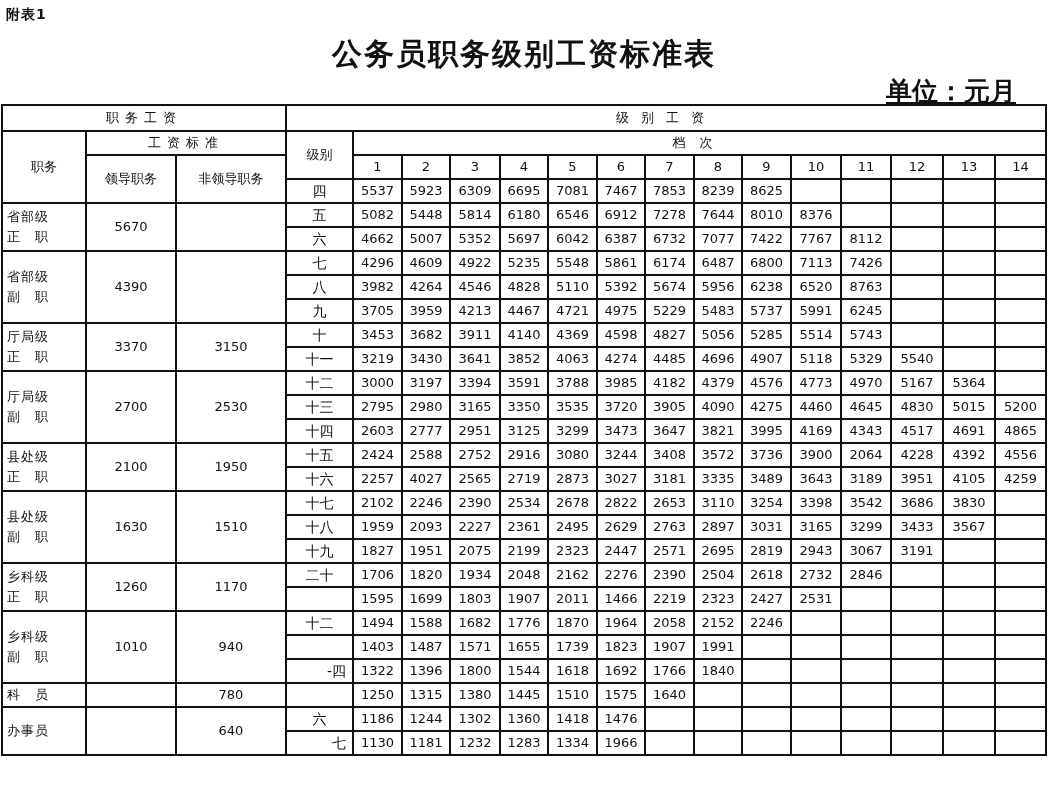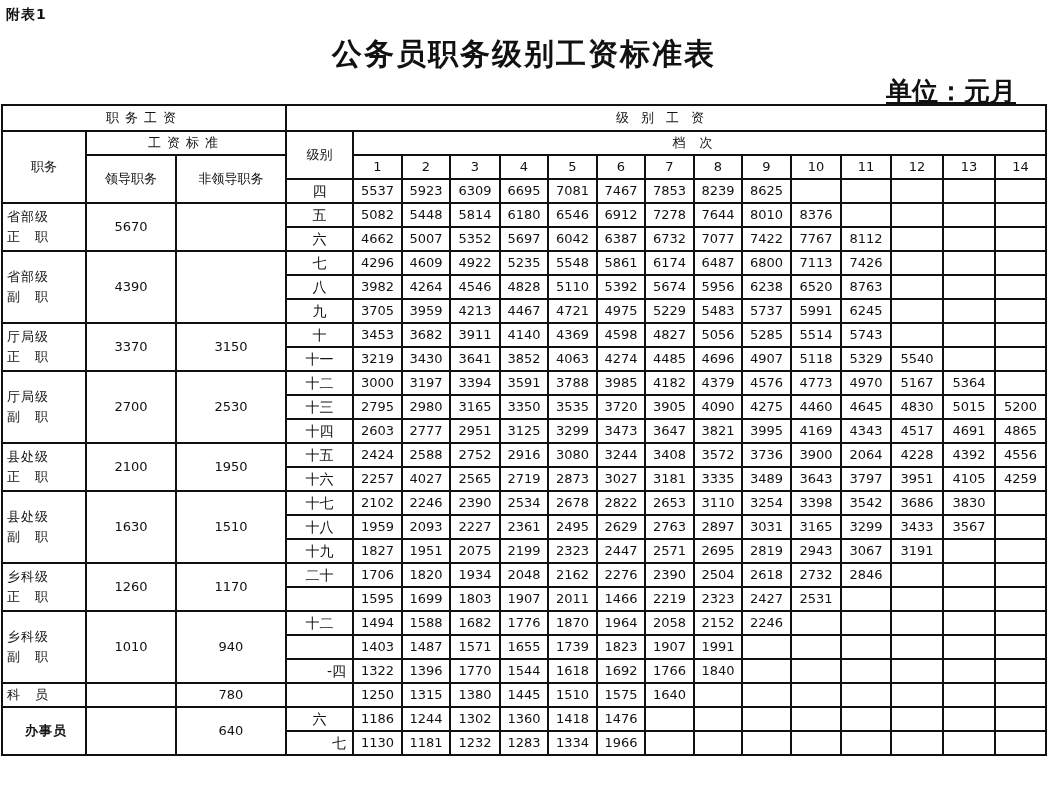"3797" td { text: 3797 -> 3189 }
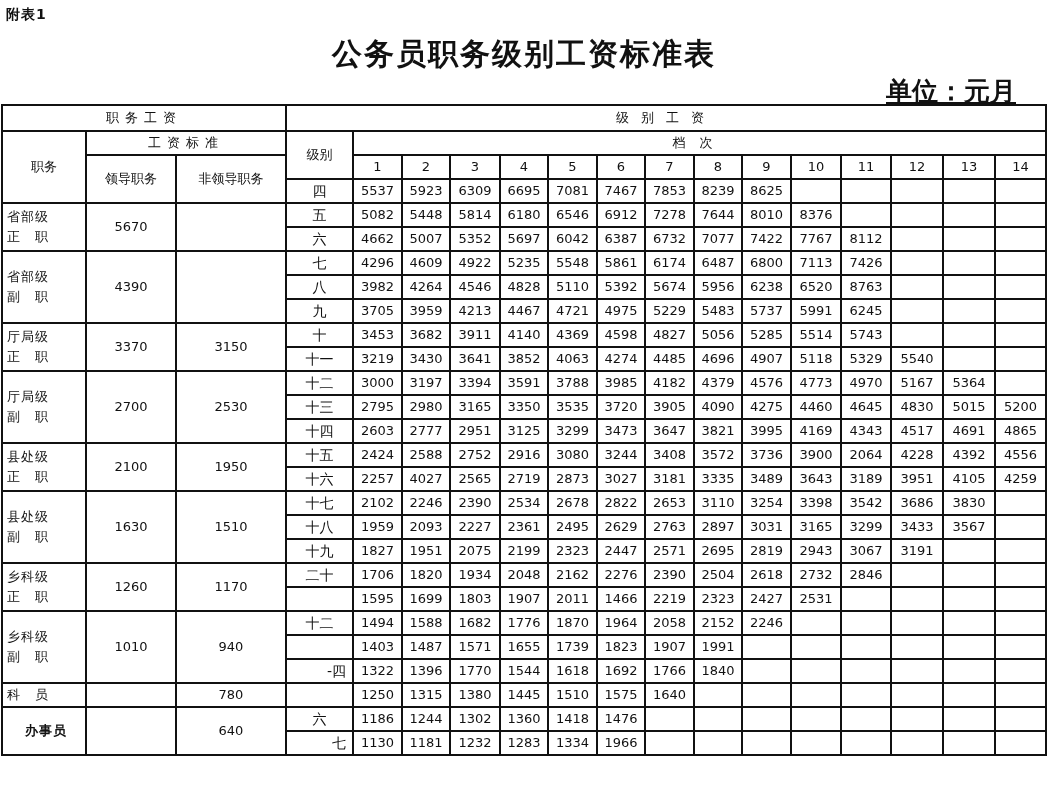"1770" td { text: 1770 -> 1800 }
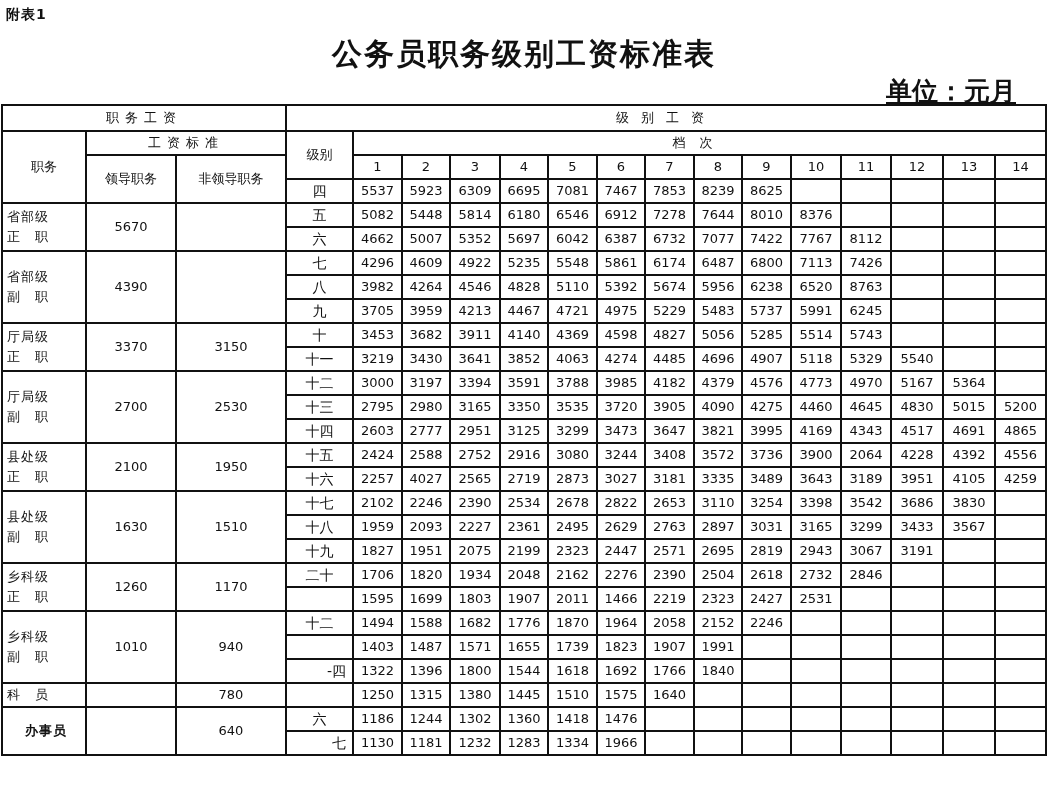"办事员" td.pos { font-weight: bold -> none; text-align: center -> left }
